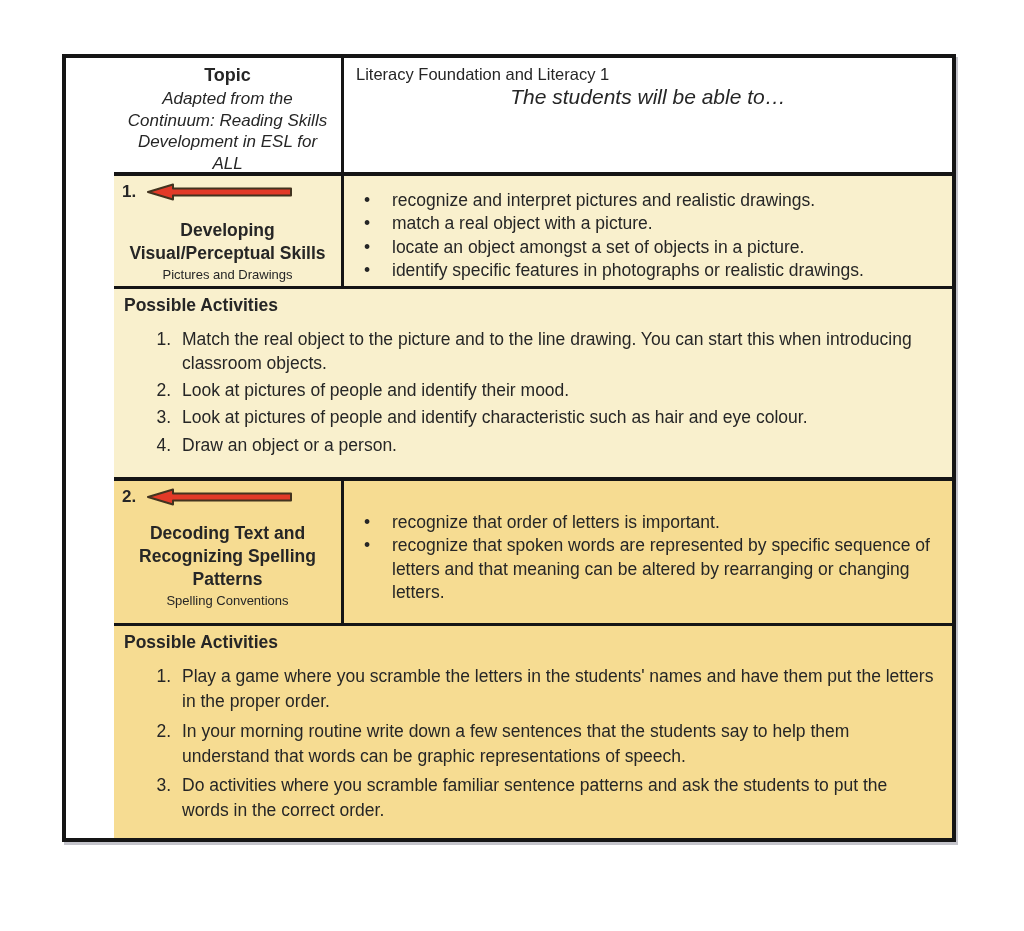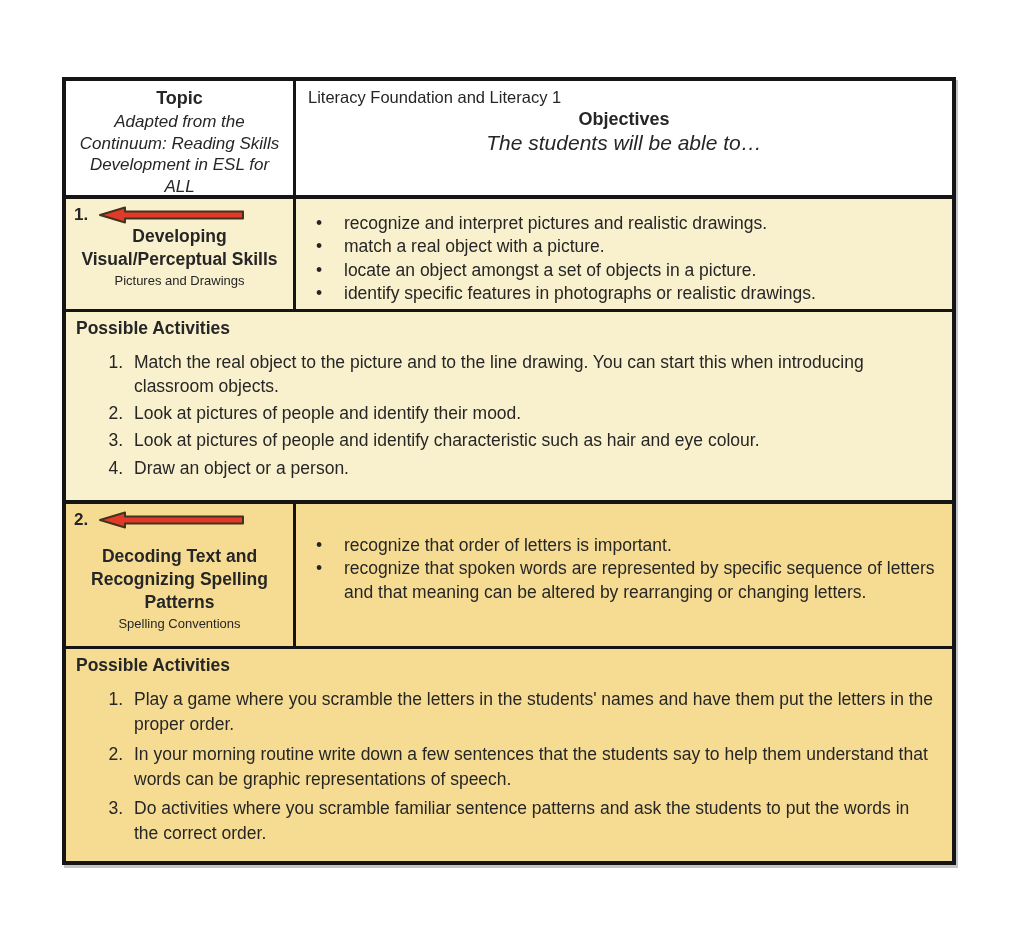"Topic" .doc-table { padding-left: none -> 48px; top: 77px -> 54px }
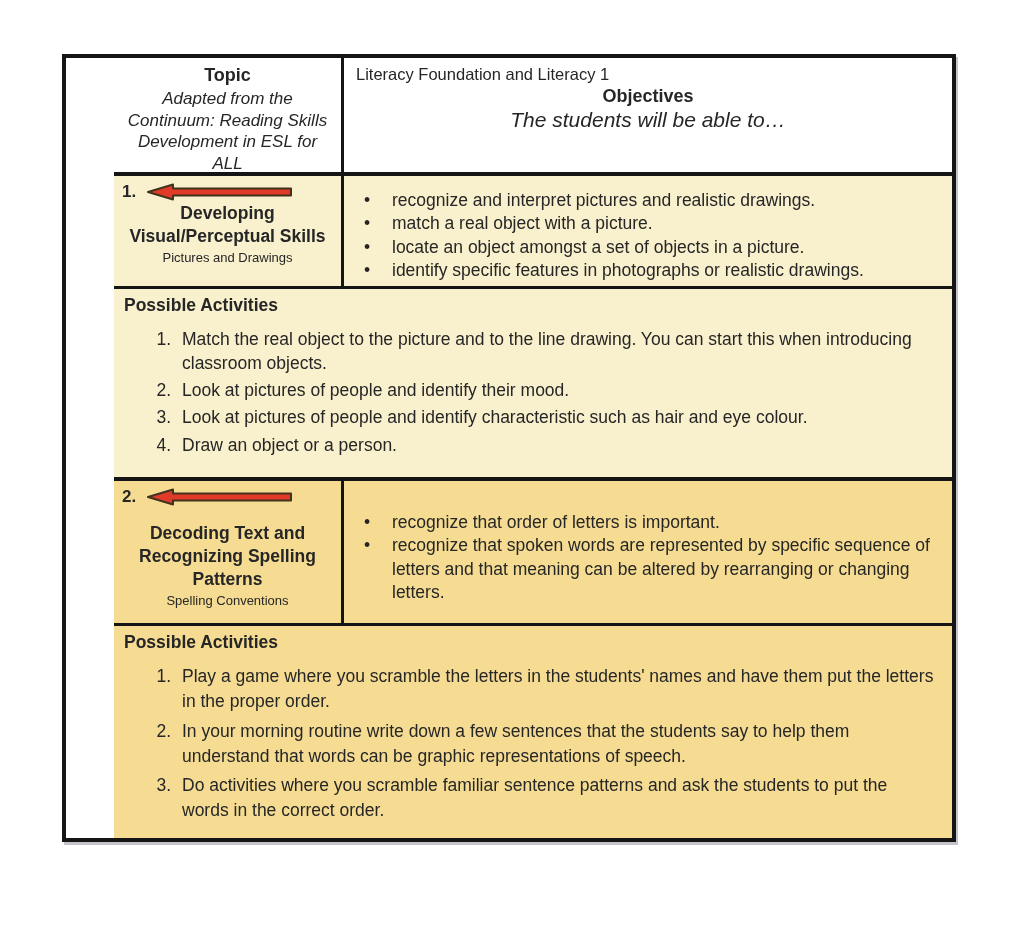"Objectives" div.obj-title { html: <div>Objectives</div> -> none }
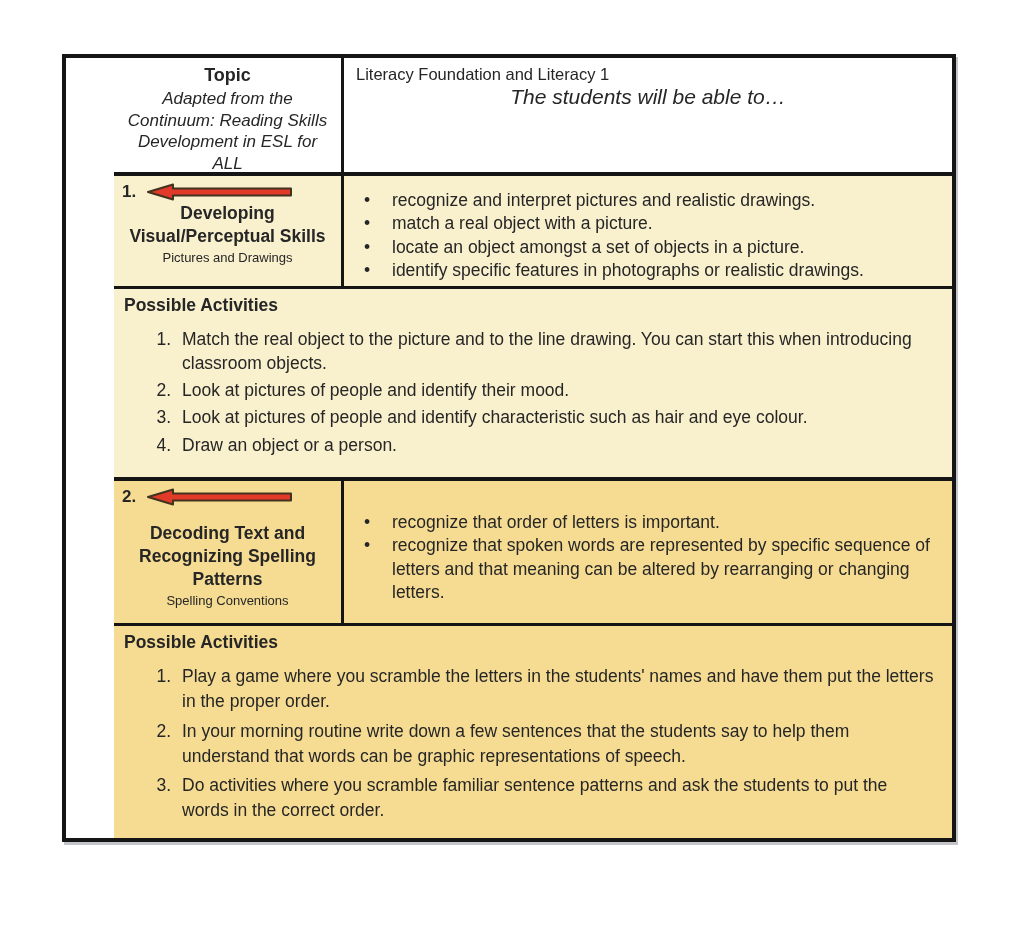"Developing Visual/Perceptual Skills" .topic-row-1 .sec-title { margin-top: none -> 17px }
